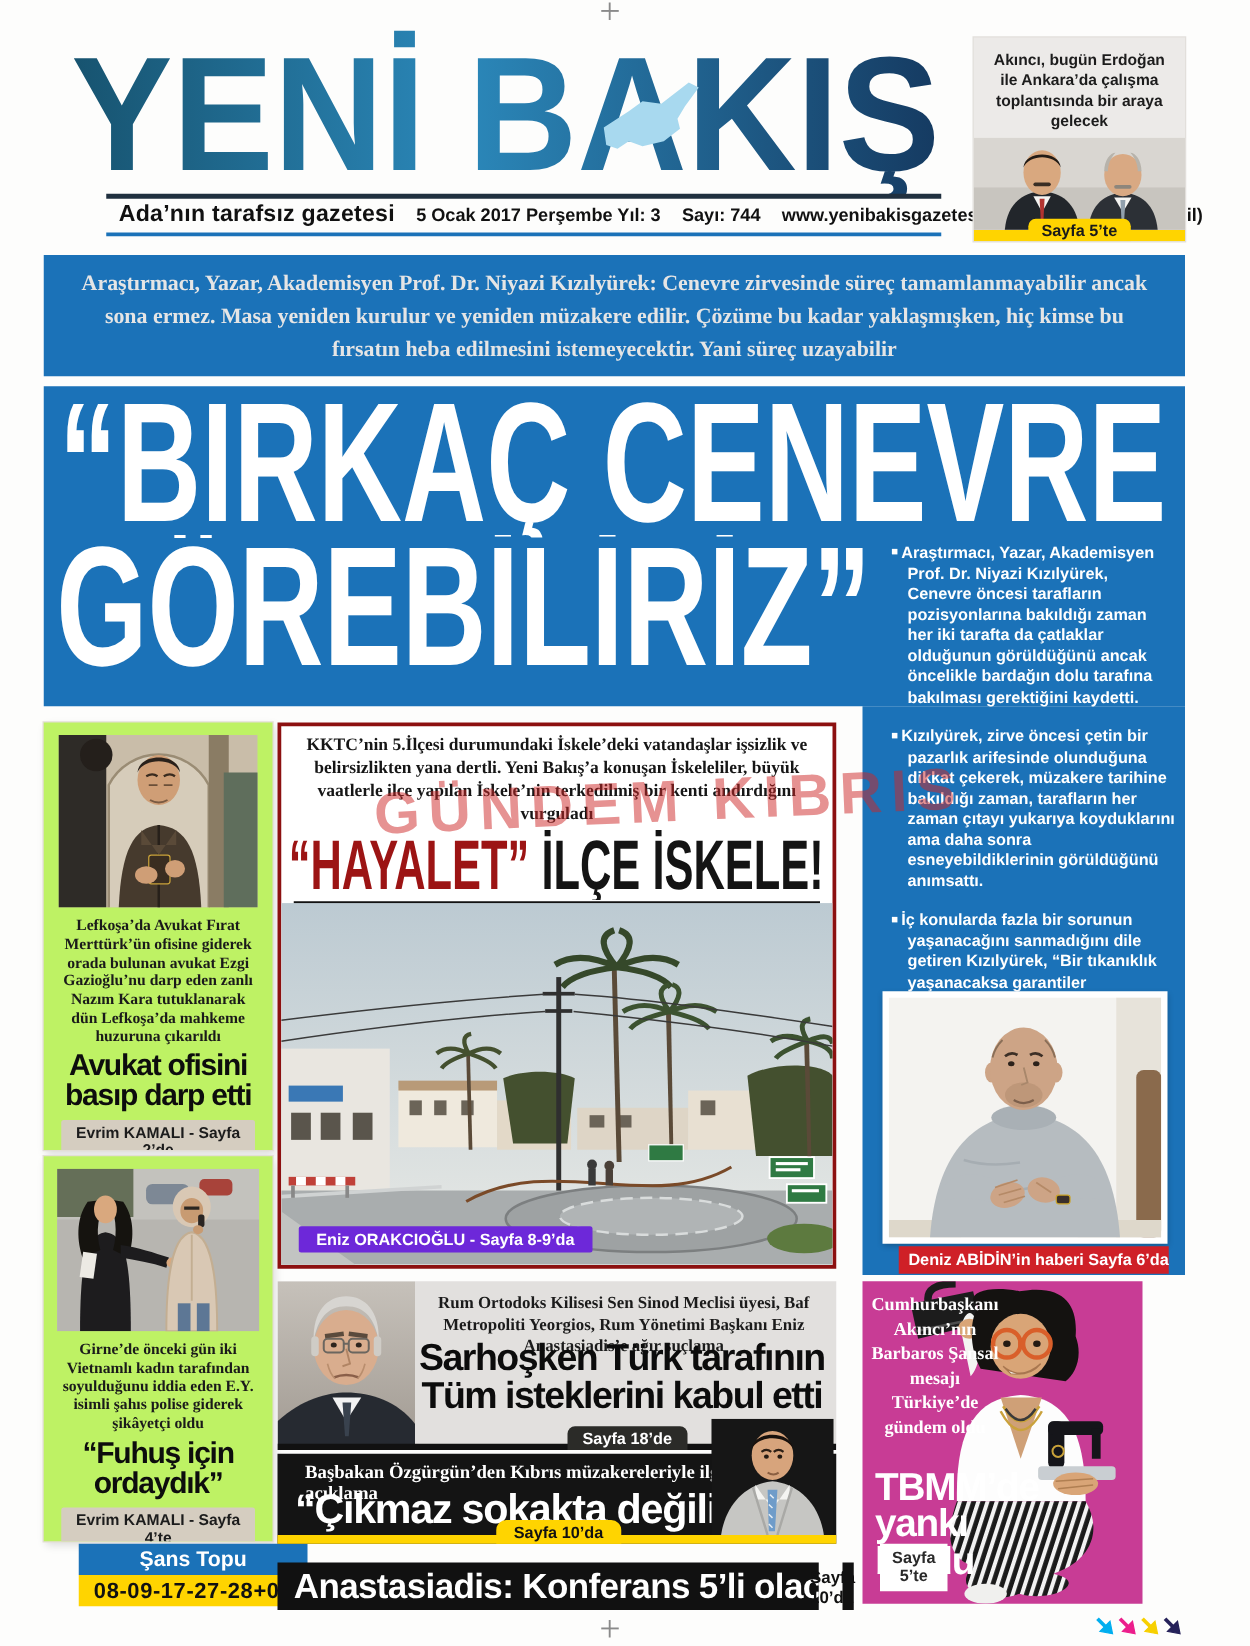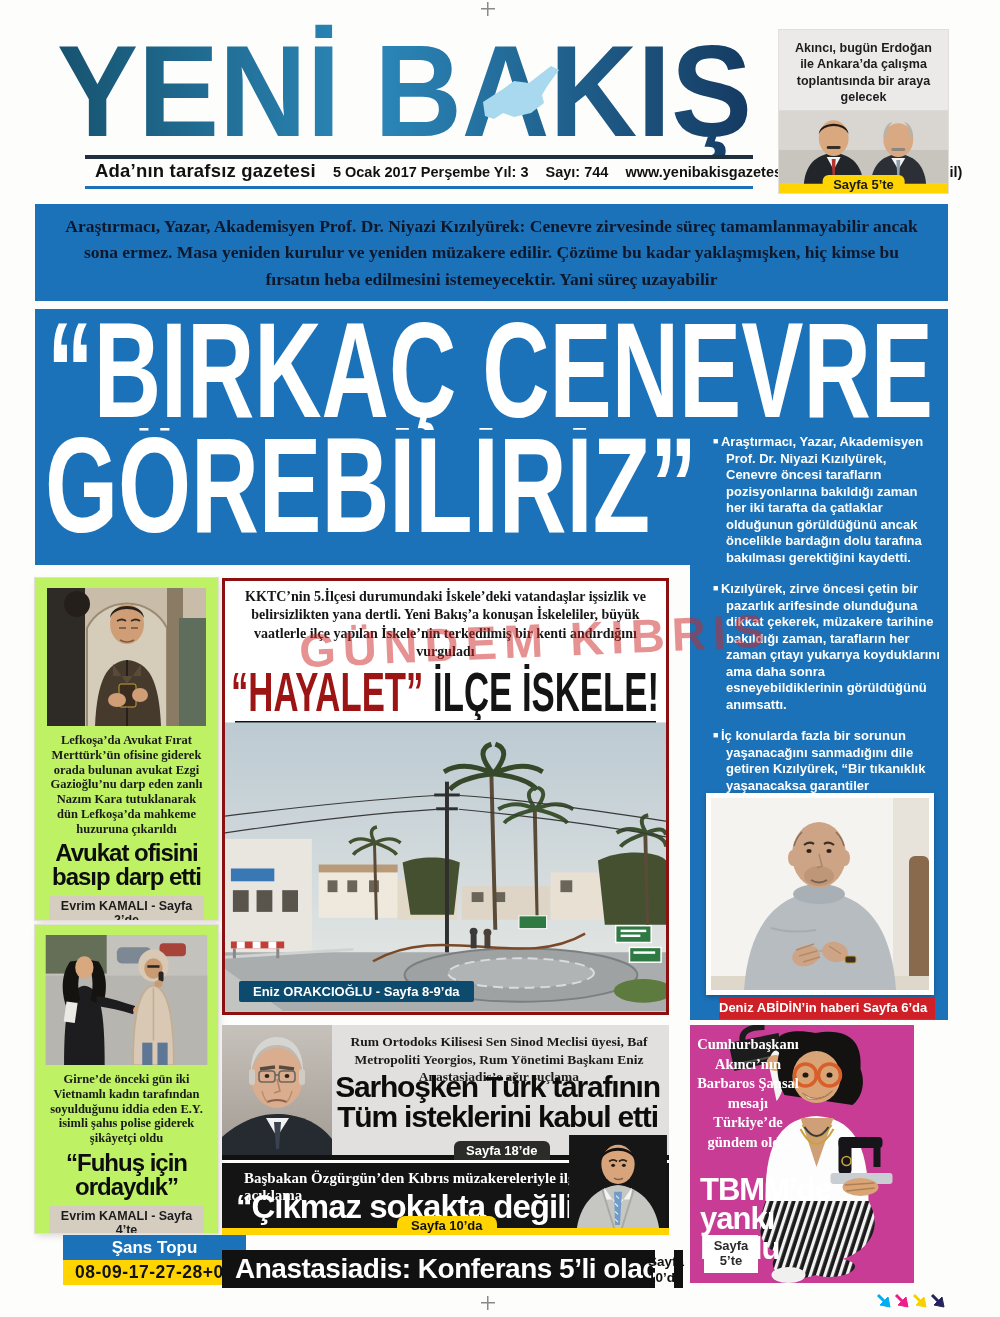"Araştırmacı, Yazar, Akademisyen Prof. Dr. Niyazi Kızılyürek:" .banner-text { color: #0f172a -> #e5e5e5 }
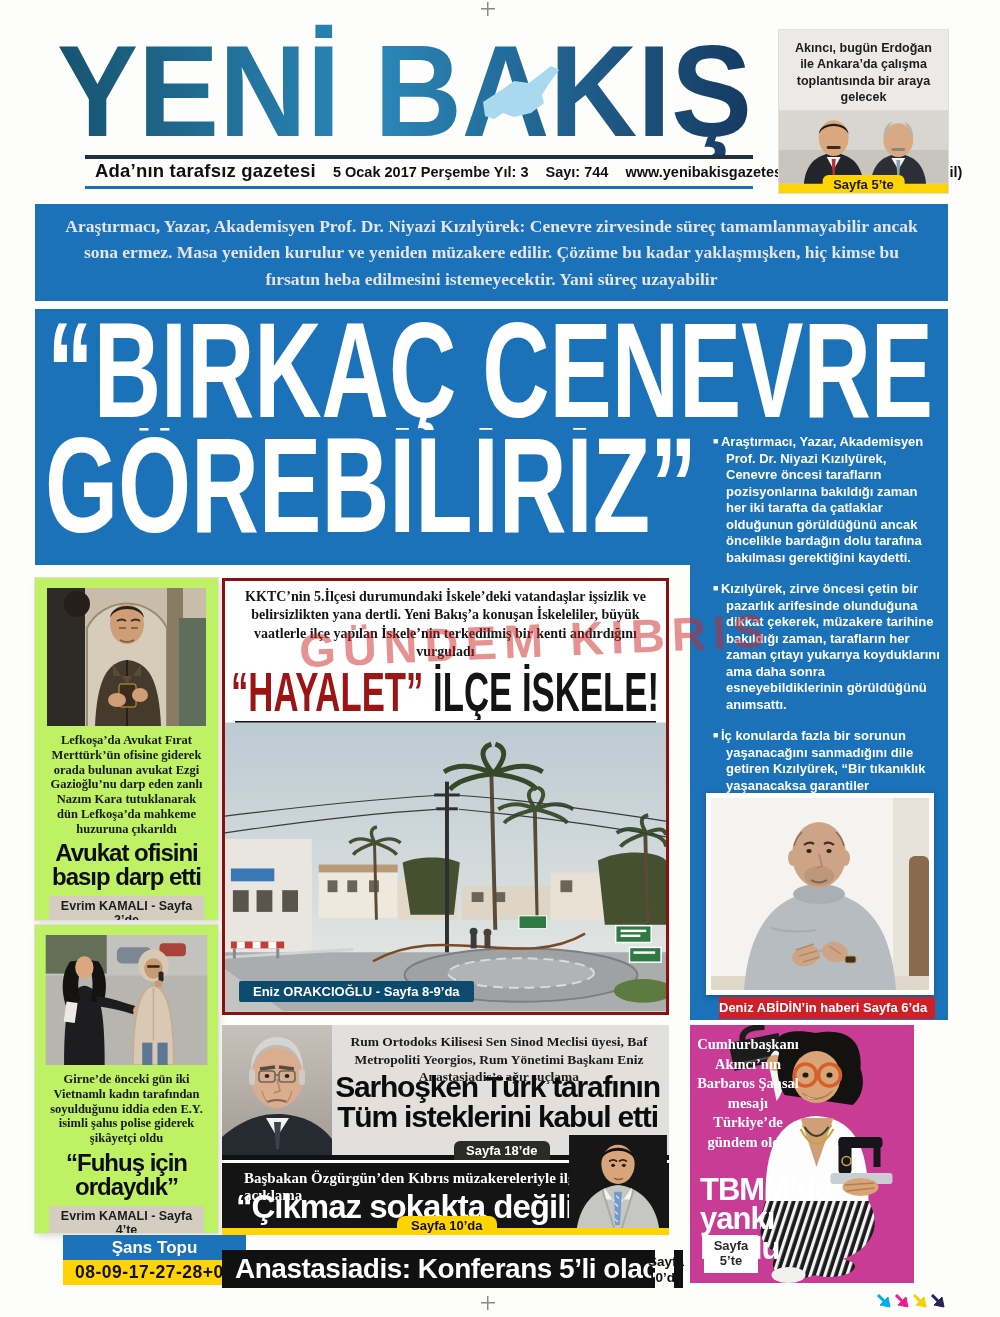"Eniz ORAKCIOĞLU - Sayfa 8-9’da" .iskele-caption { background: #0c4a6e -> #6d28d9 }
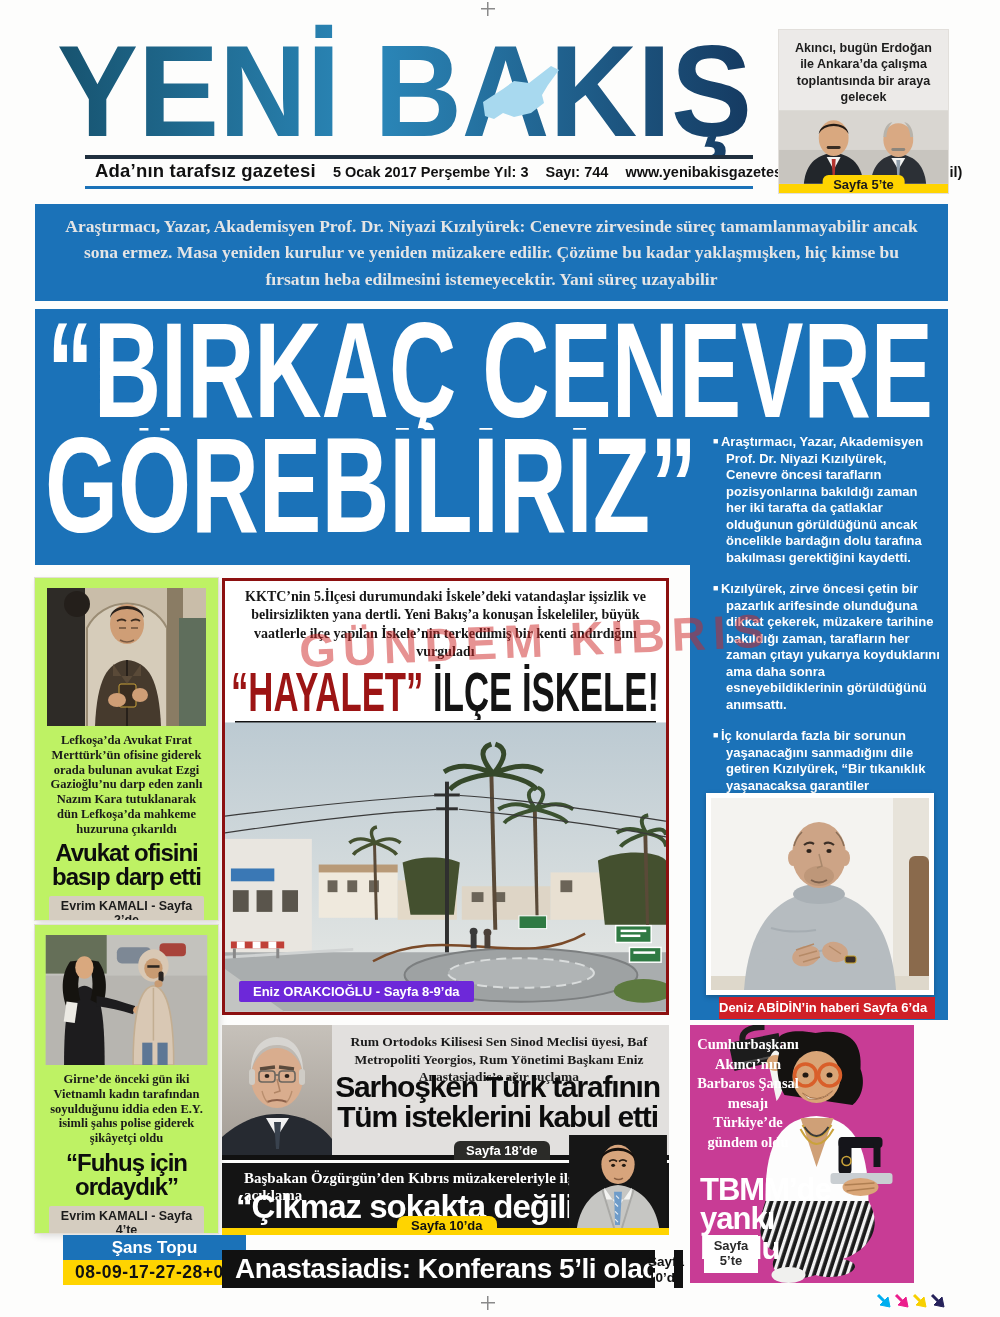"Deniz ABİDİN’in haberi Sayfa 6’da" .red-caption { text-align: left -> right }
